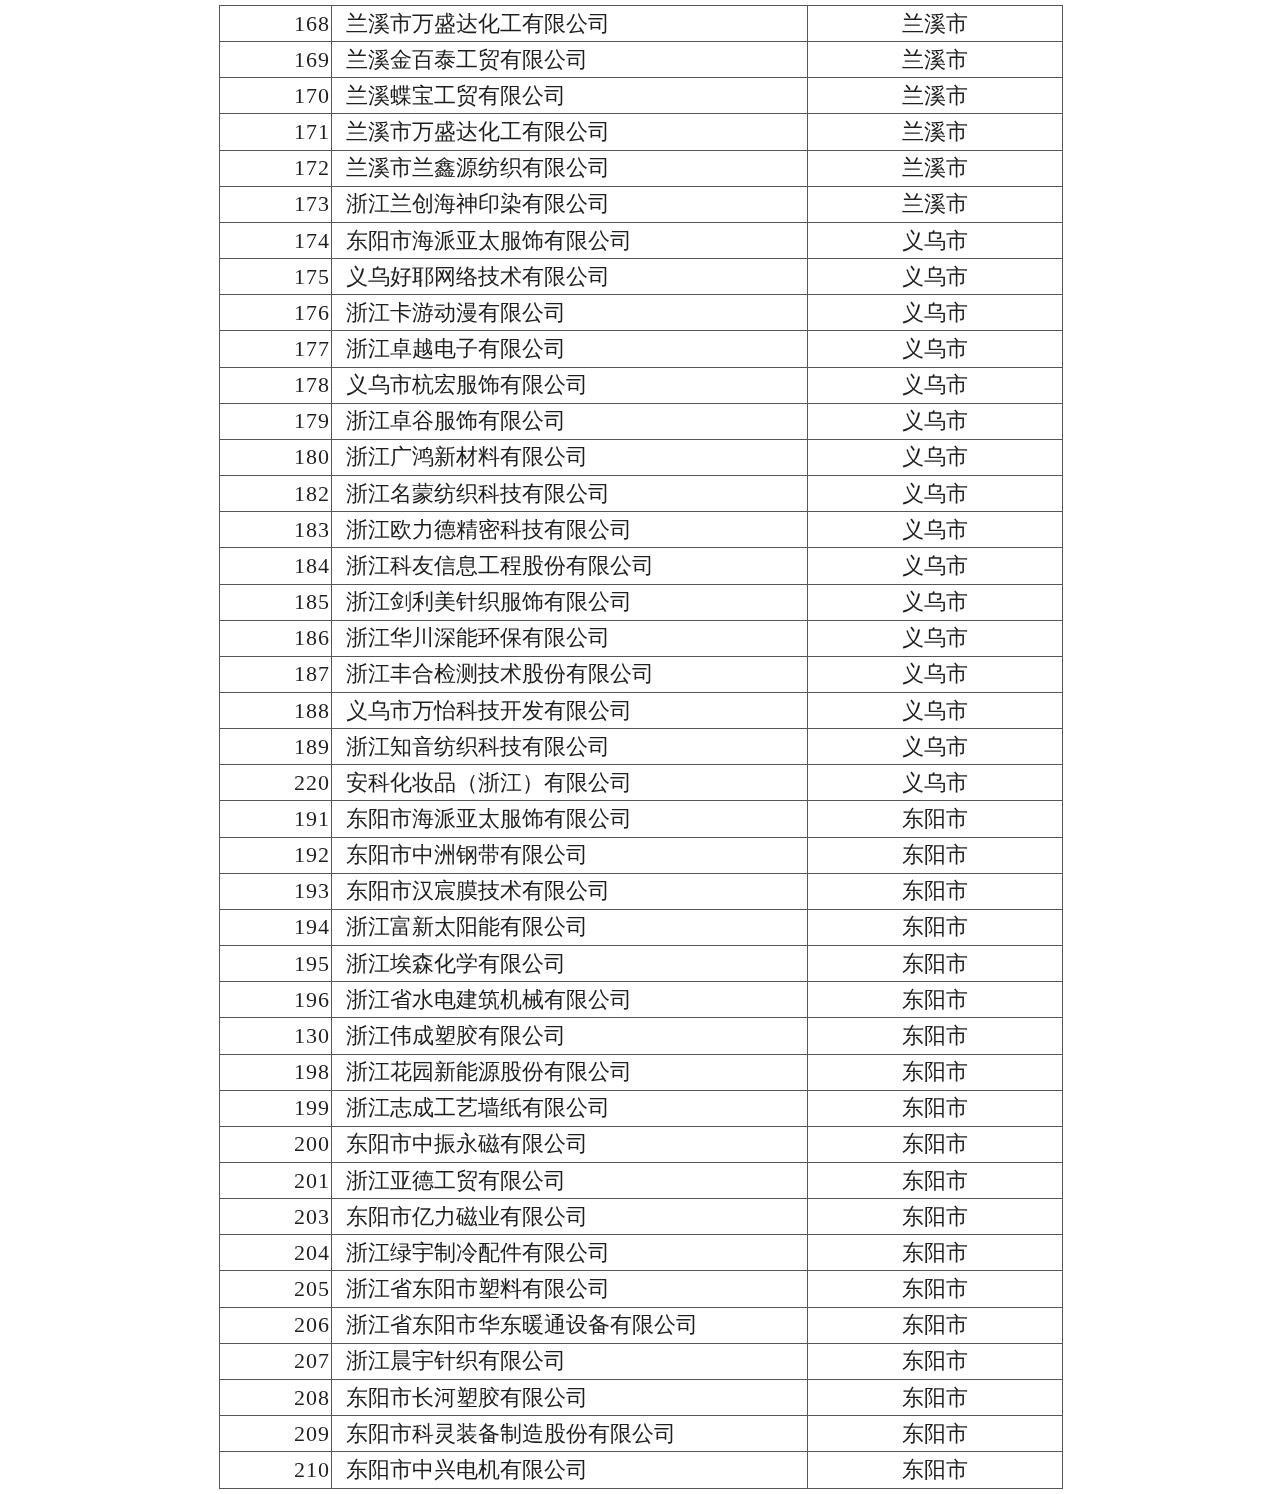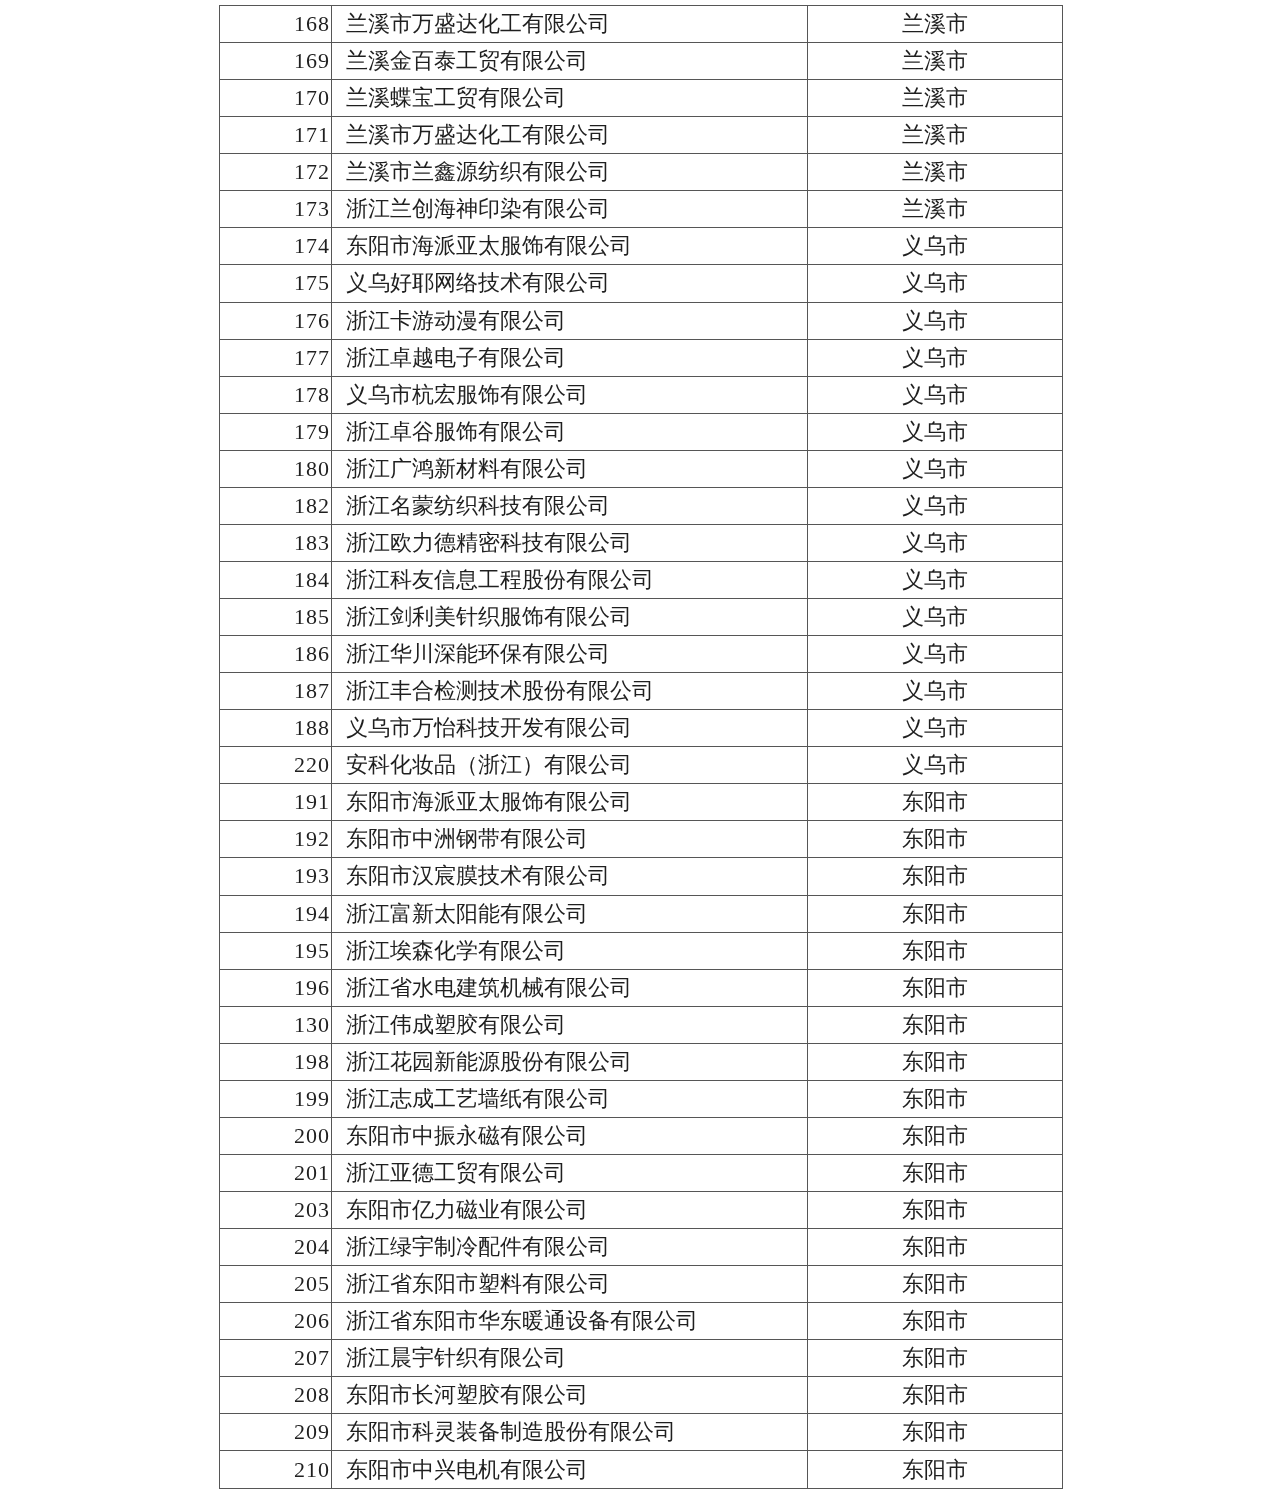"189" tr { html: none -> <tr> <td>189</td> <td>浙江知音纺织科技有限公司</td> <td>义乌市</td> </tr> }
